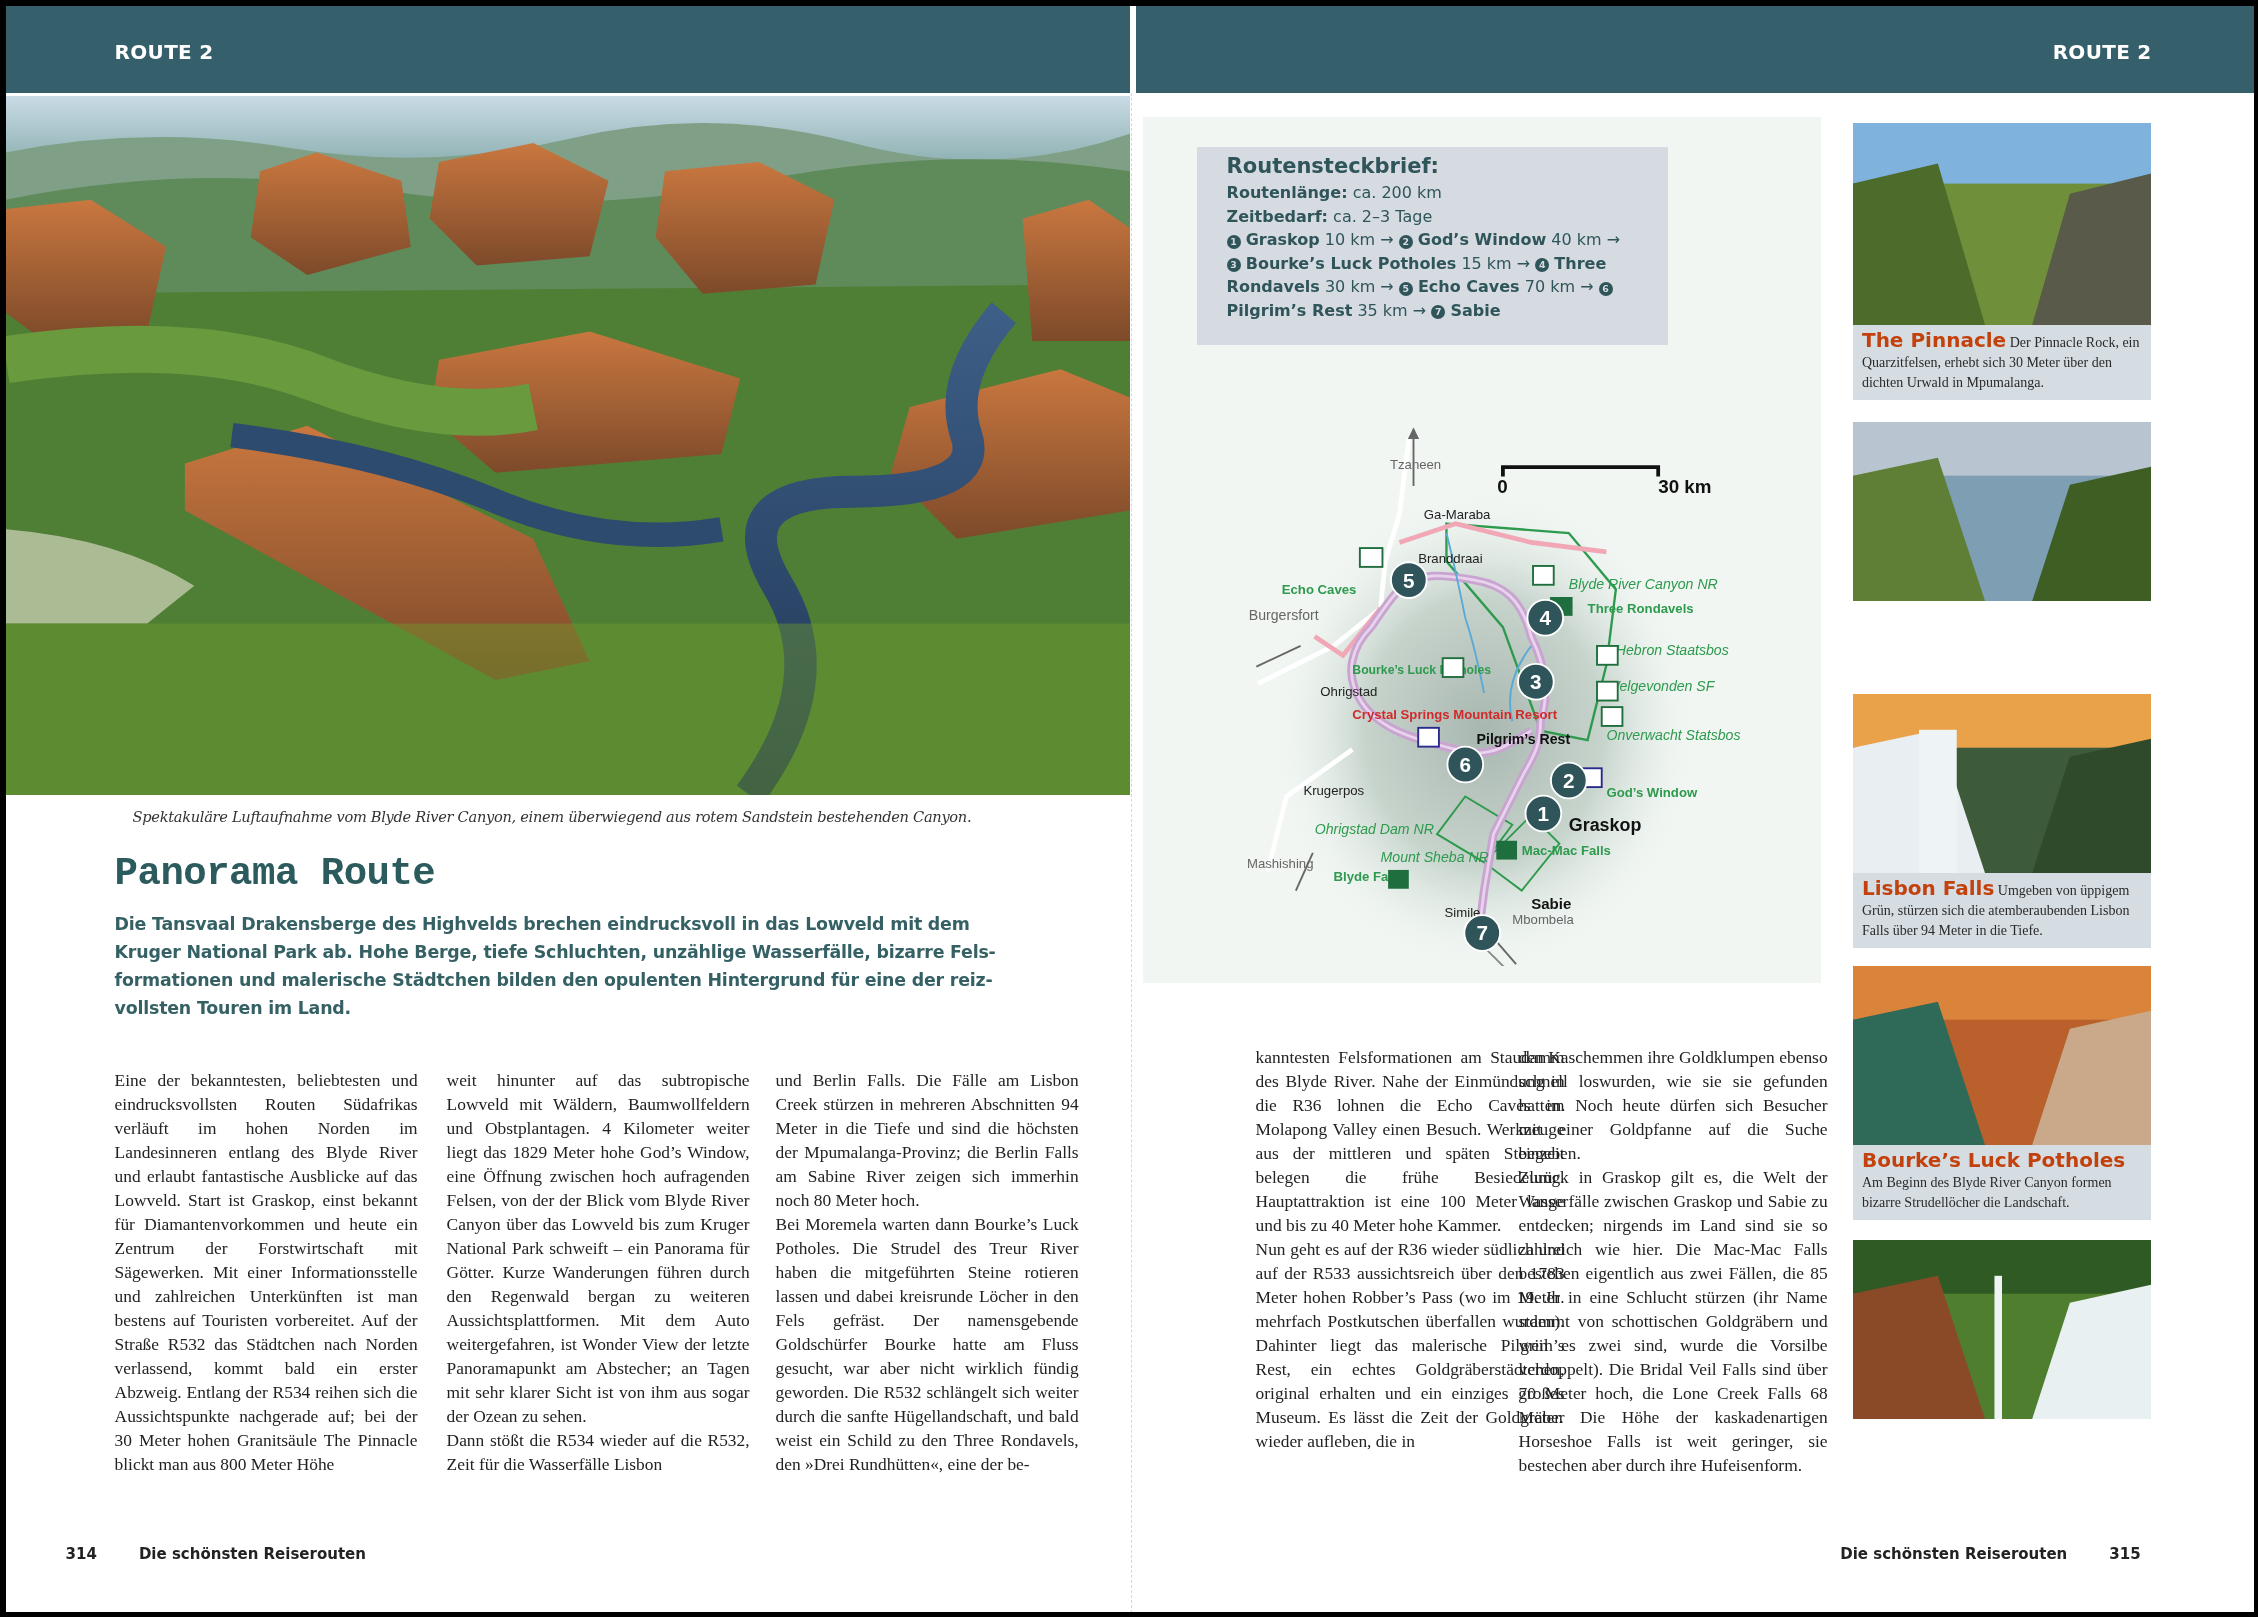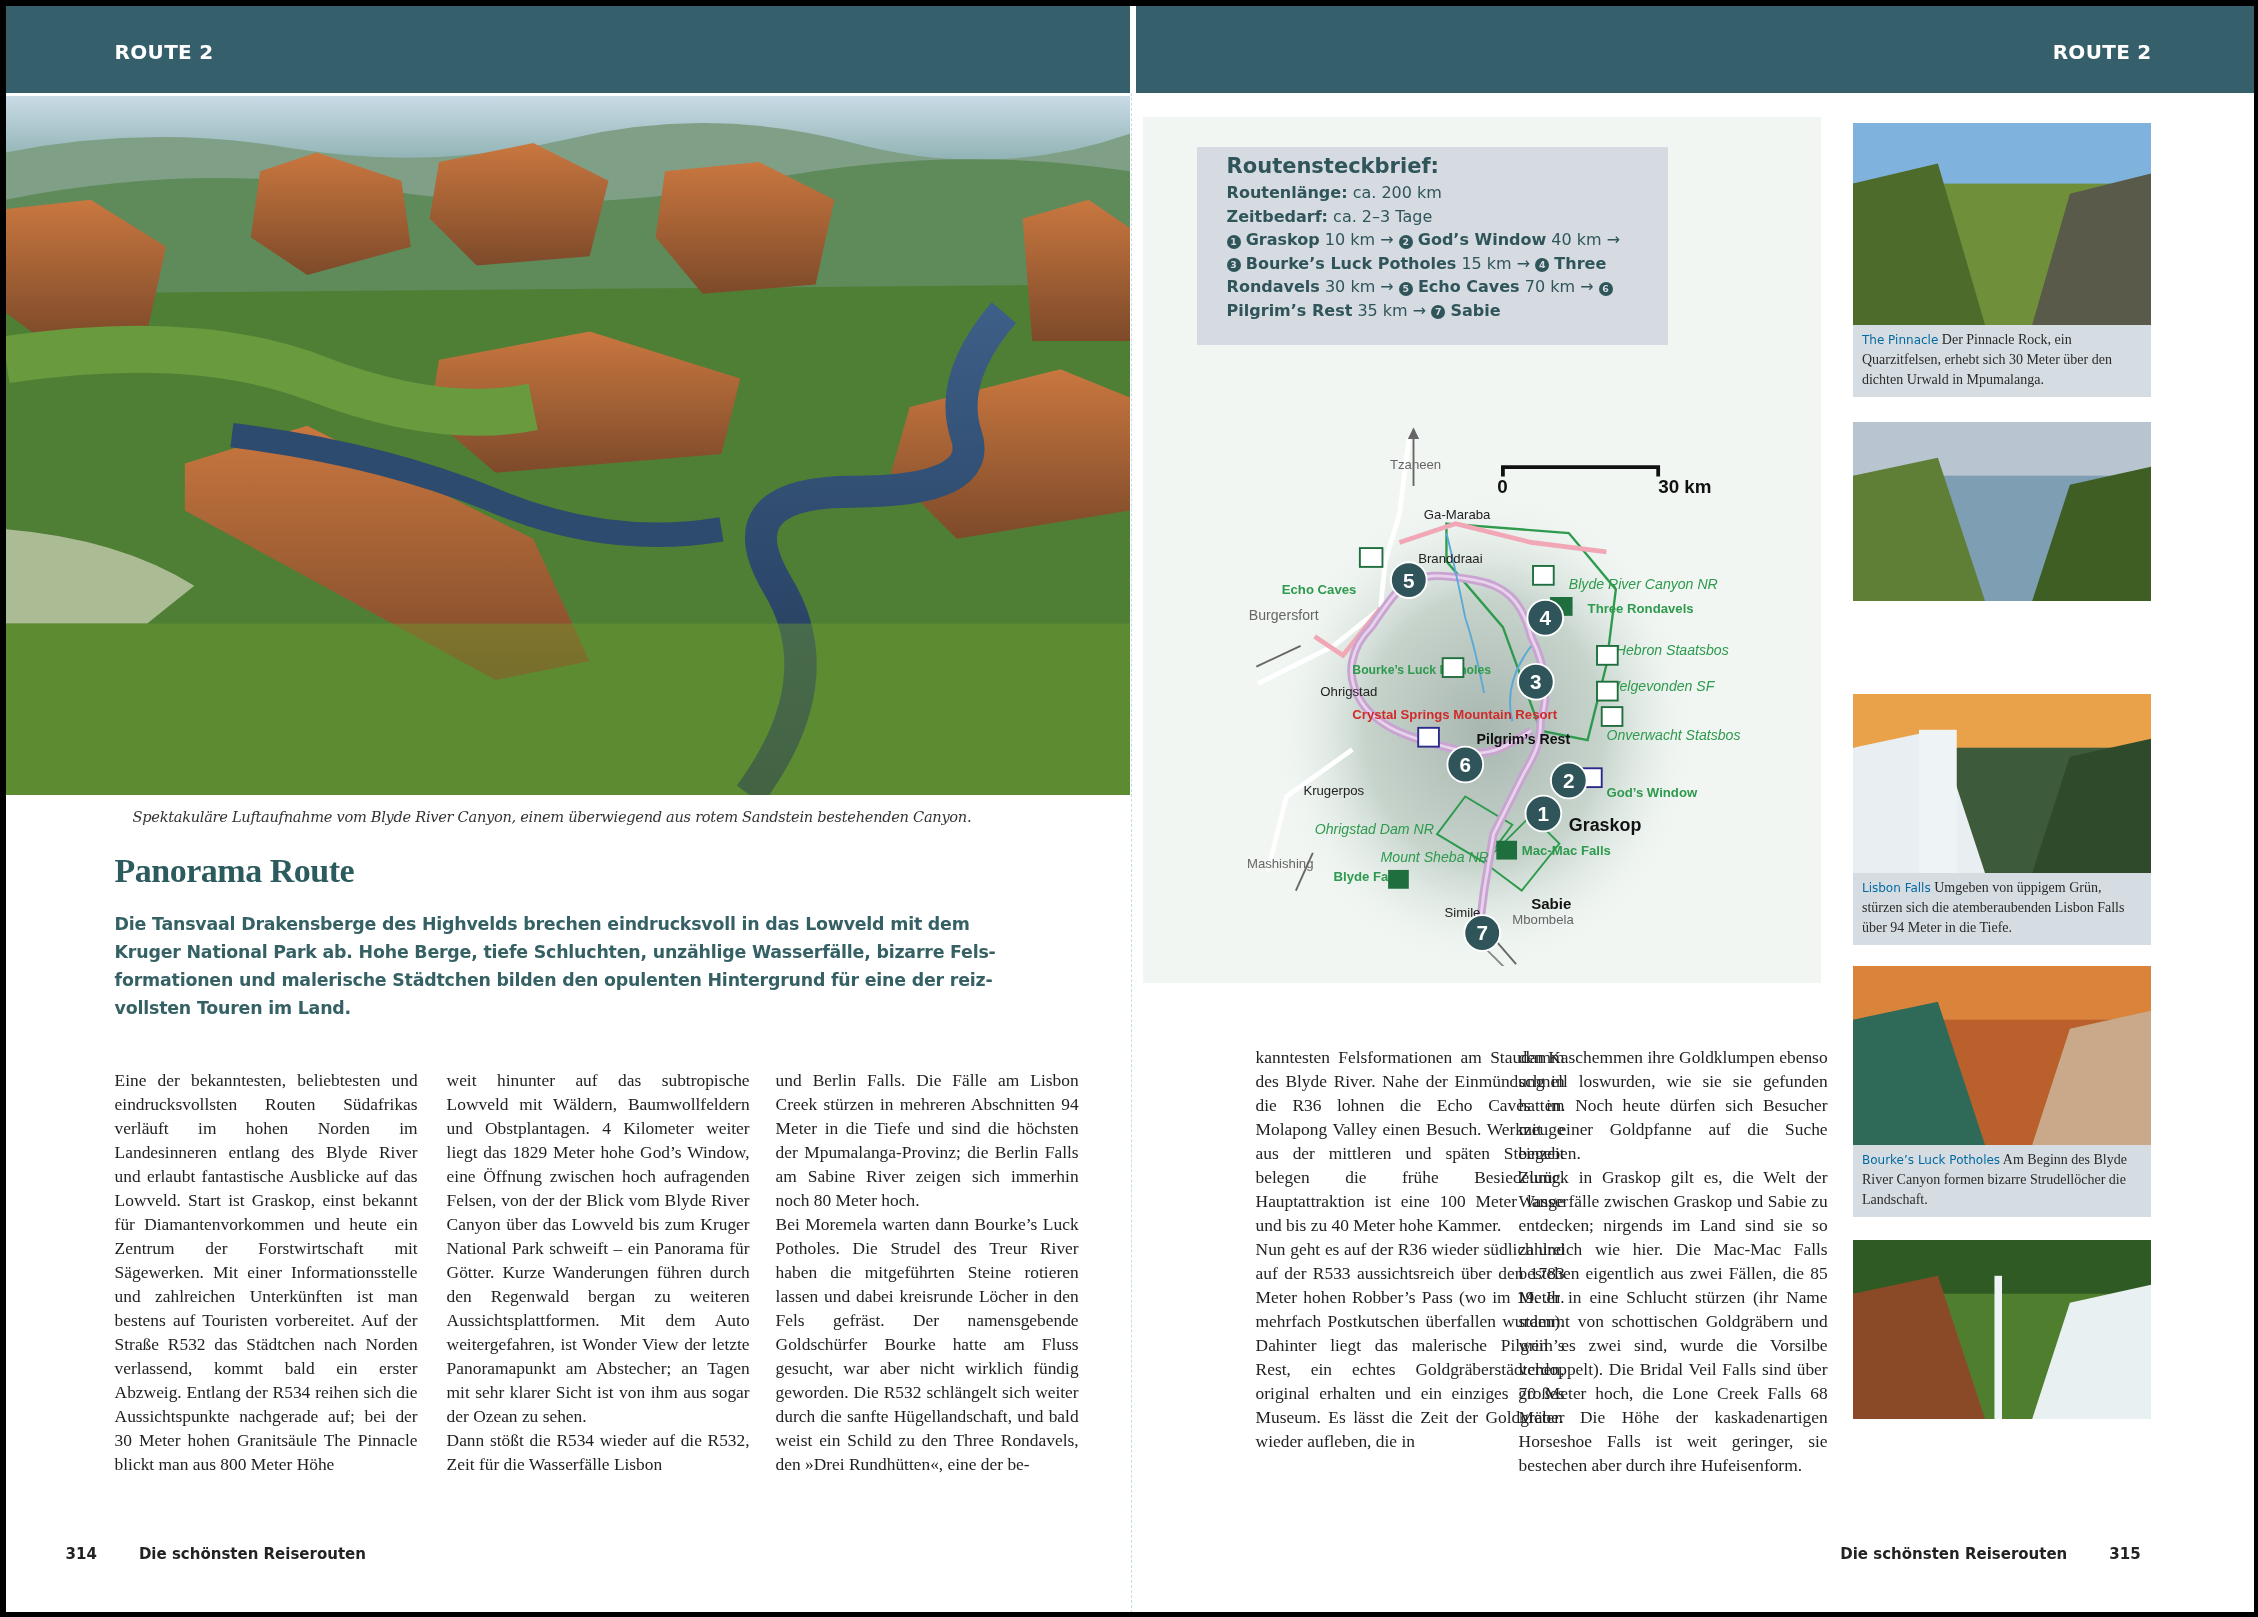"The Pinnacle" .side-cap .sc-title { color: #0369a1 -> #c2410c; font-size: 12px -> 20px; font-weight: normal -> bold }
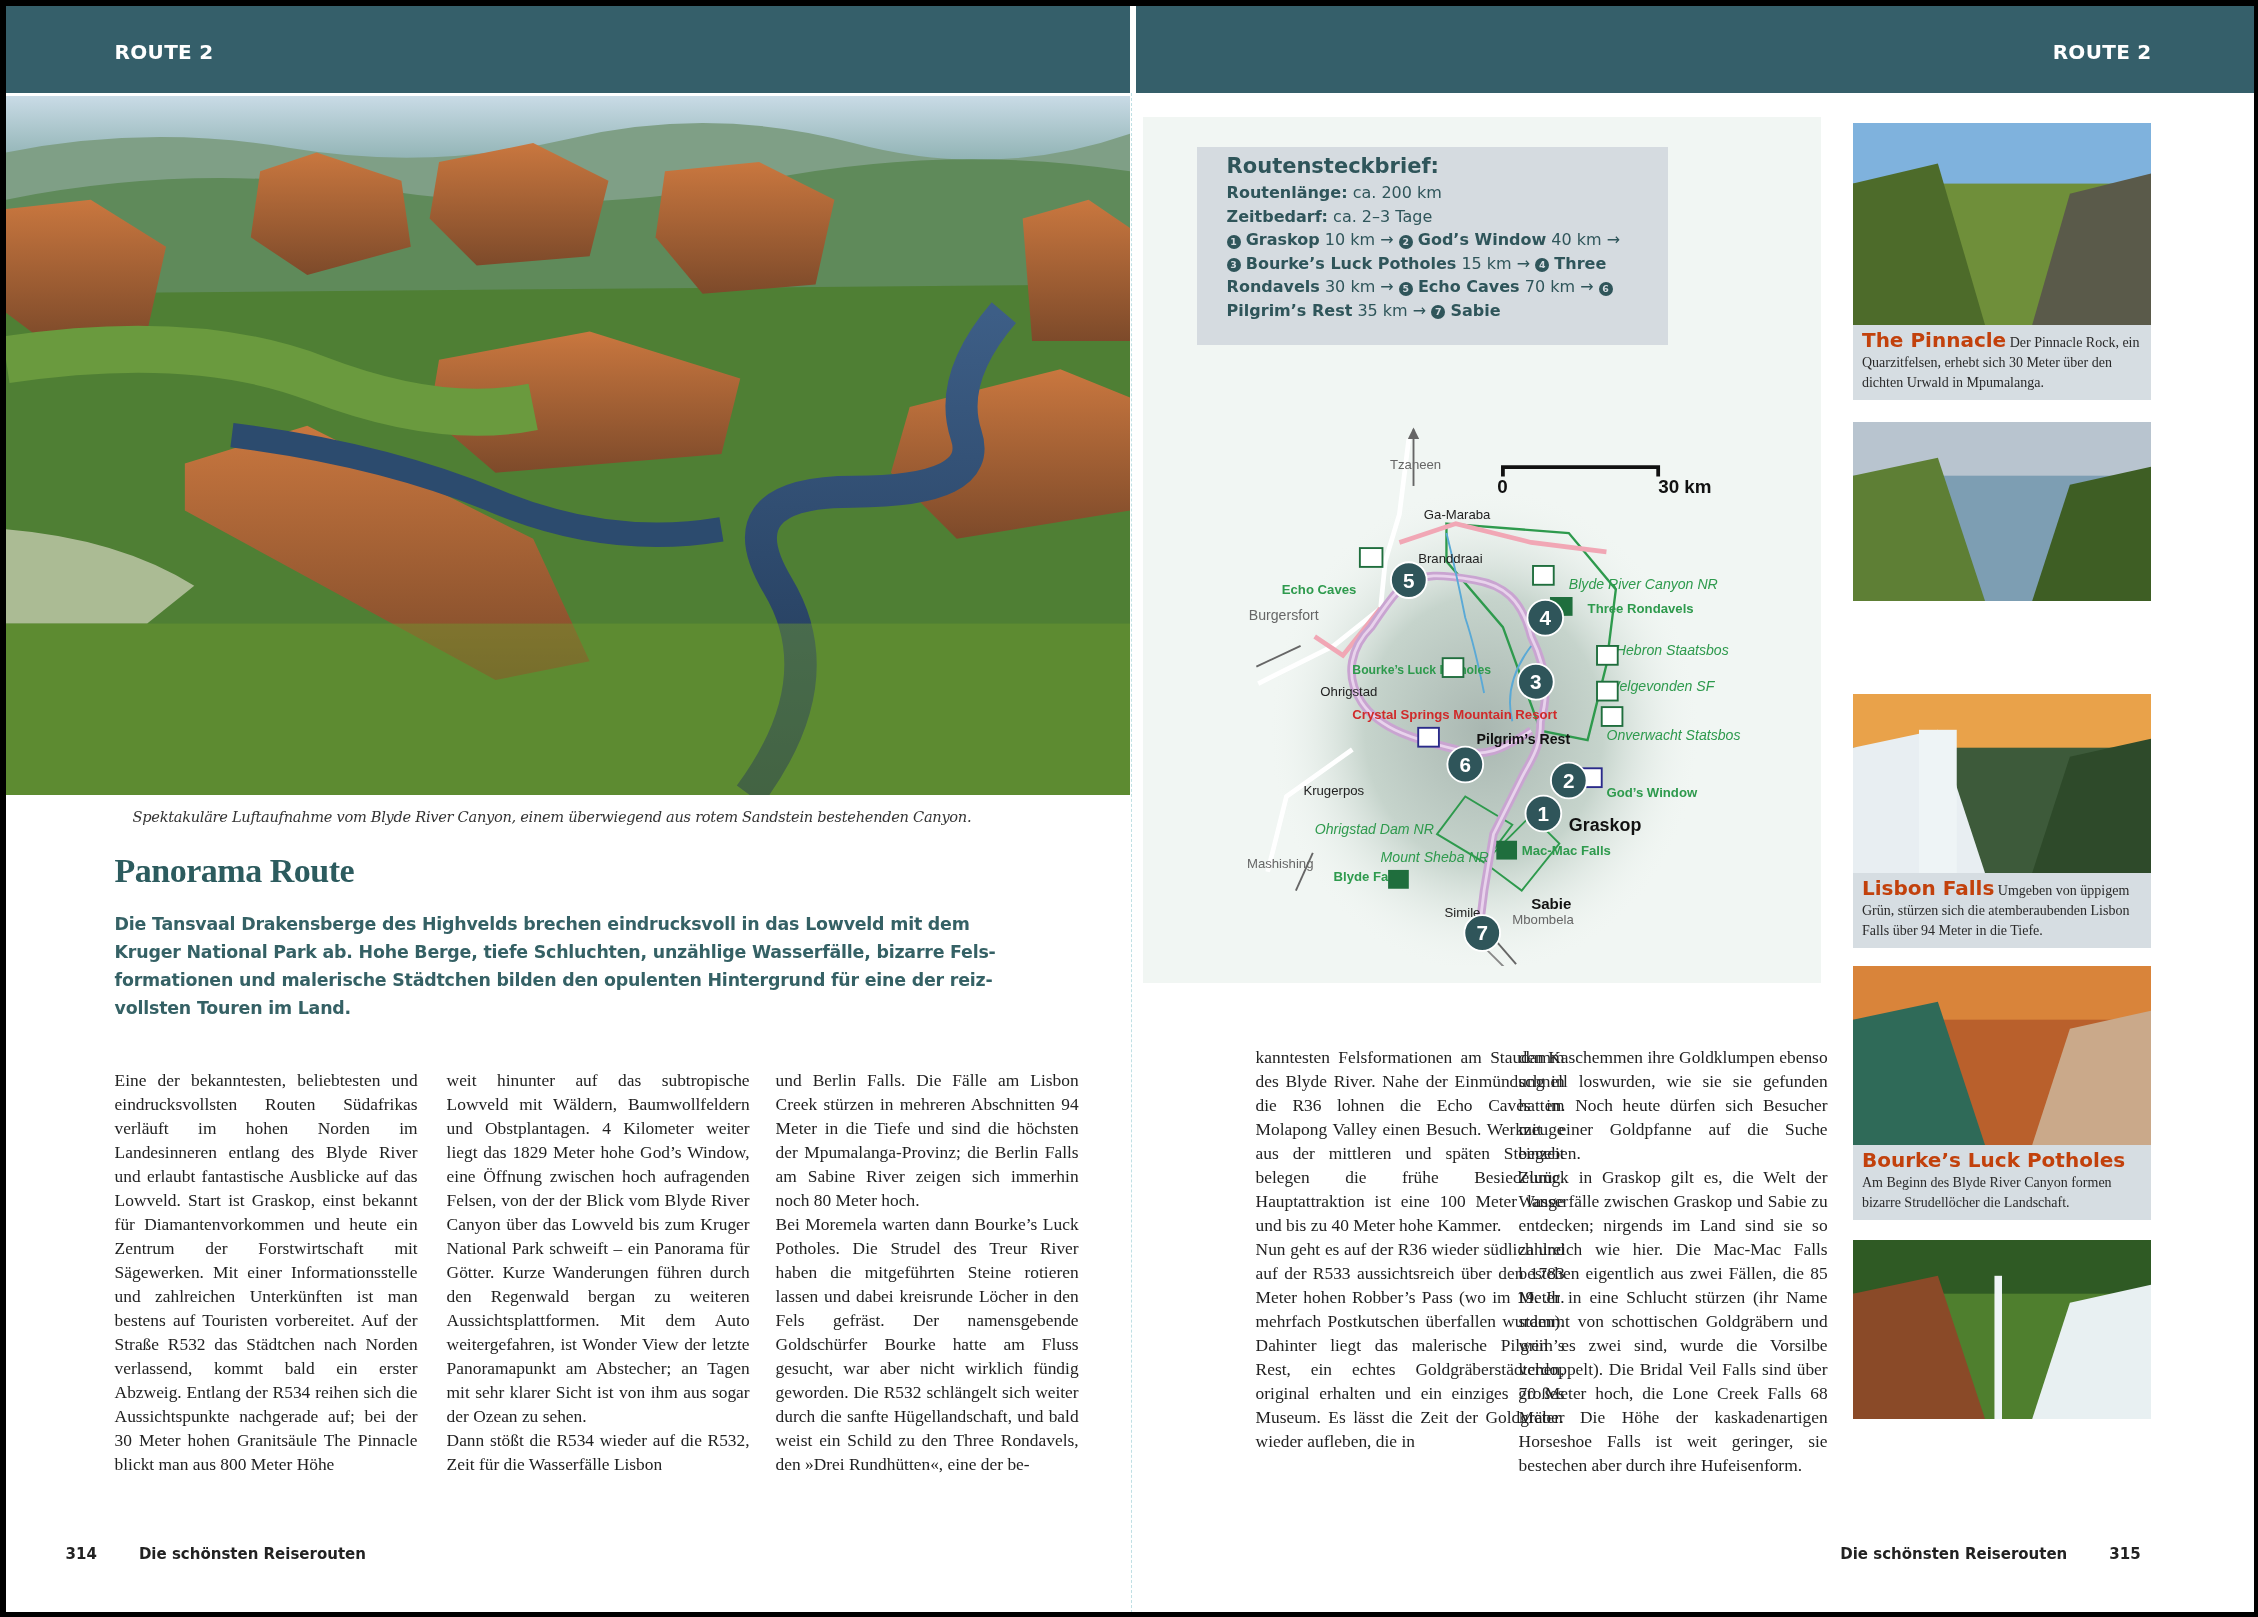"Panorama Route" .title { font-family: Liberation Serif, serif -> Liberation Mono, monospace; font-size: 34px -> 39px }
